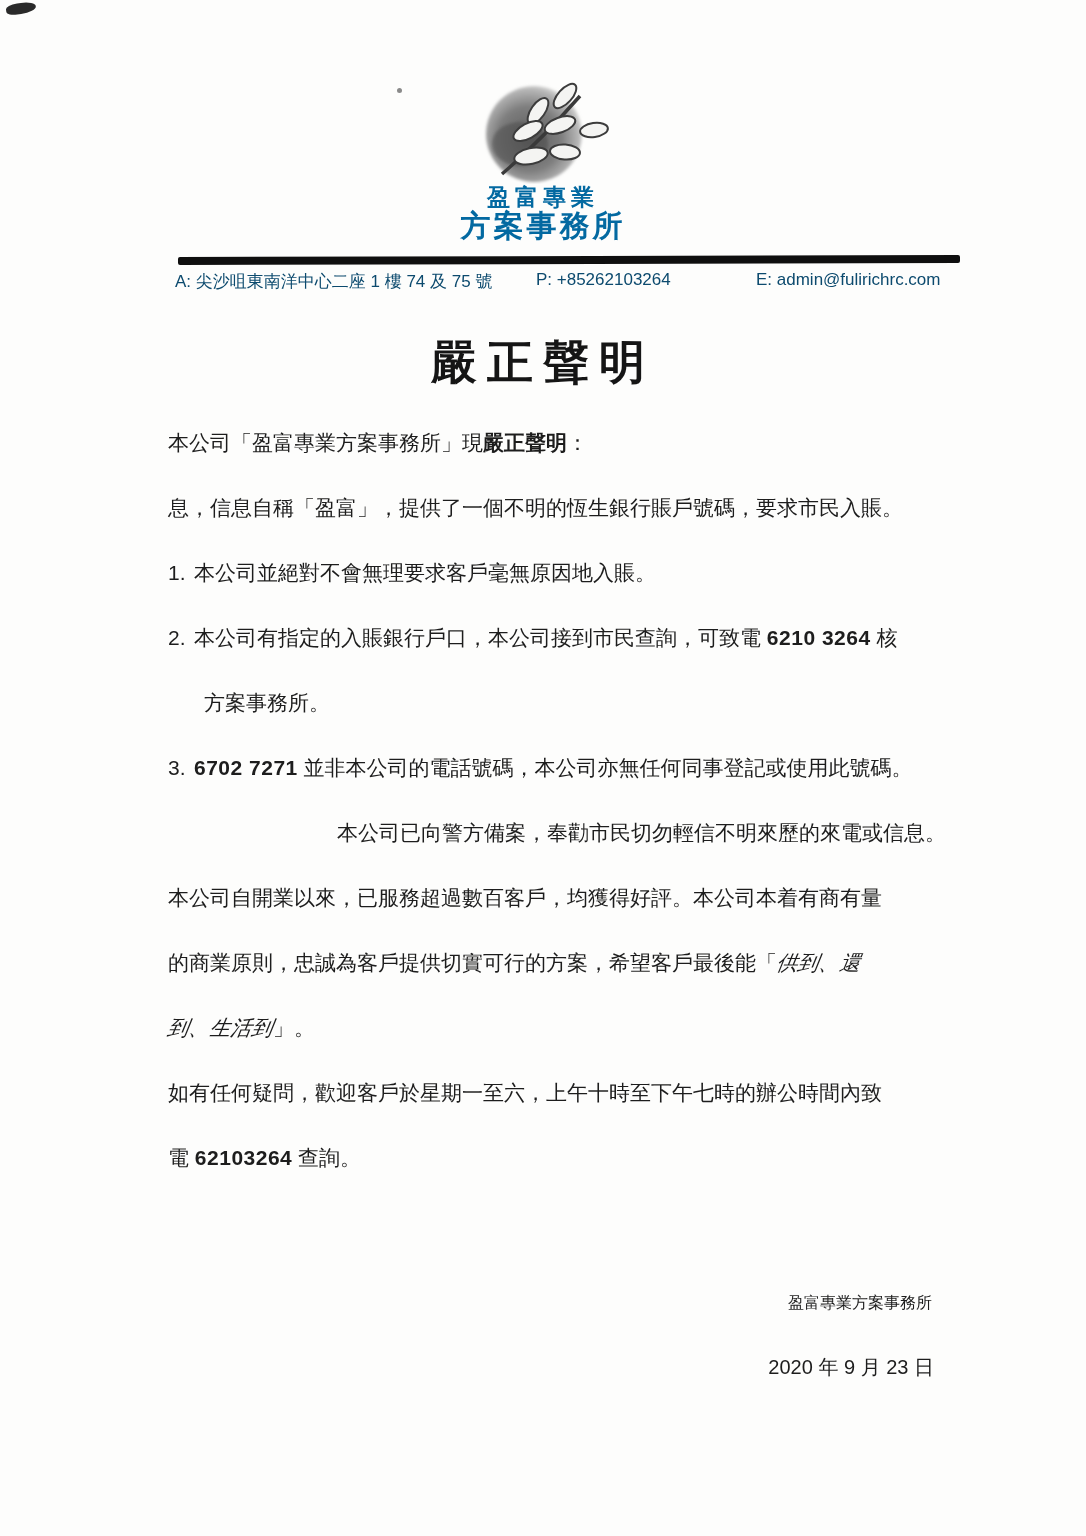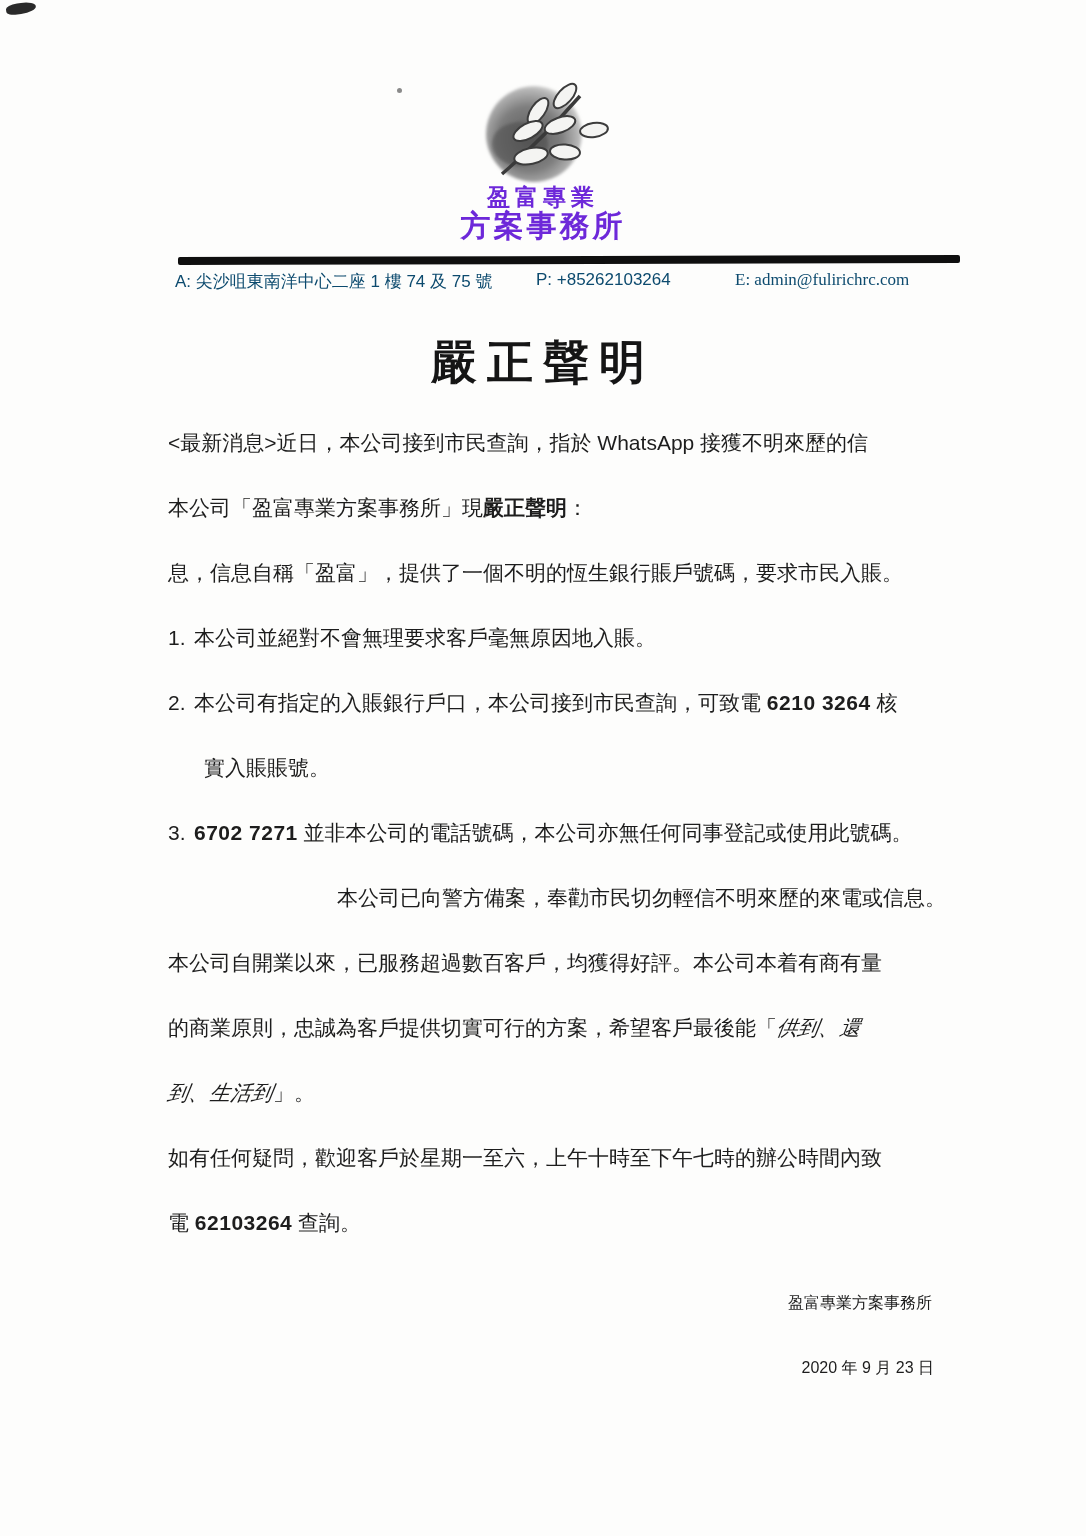"盈富專業" .logo-name { color: #6d28d9 -> #0369a1 }
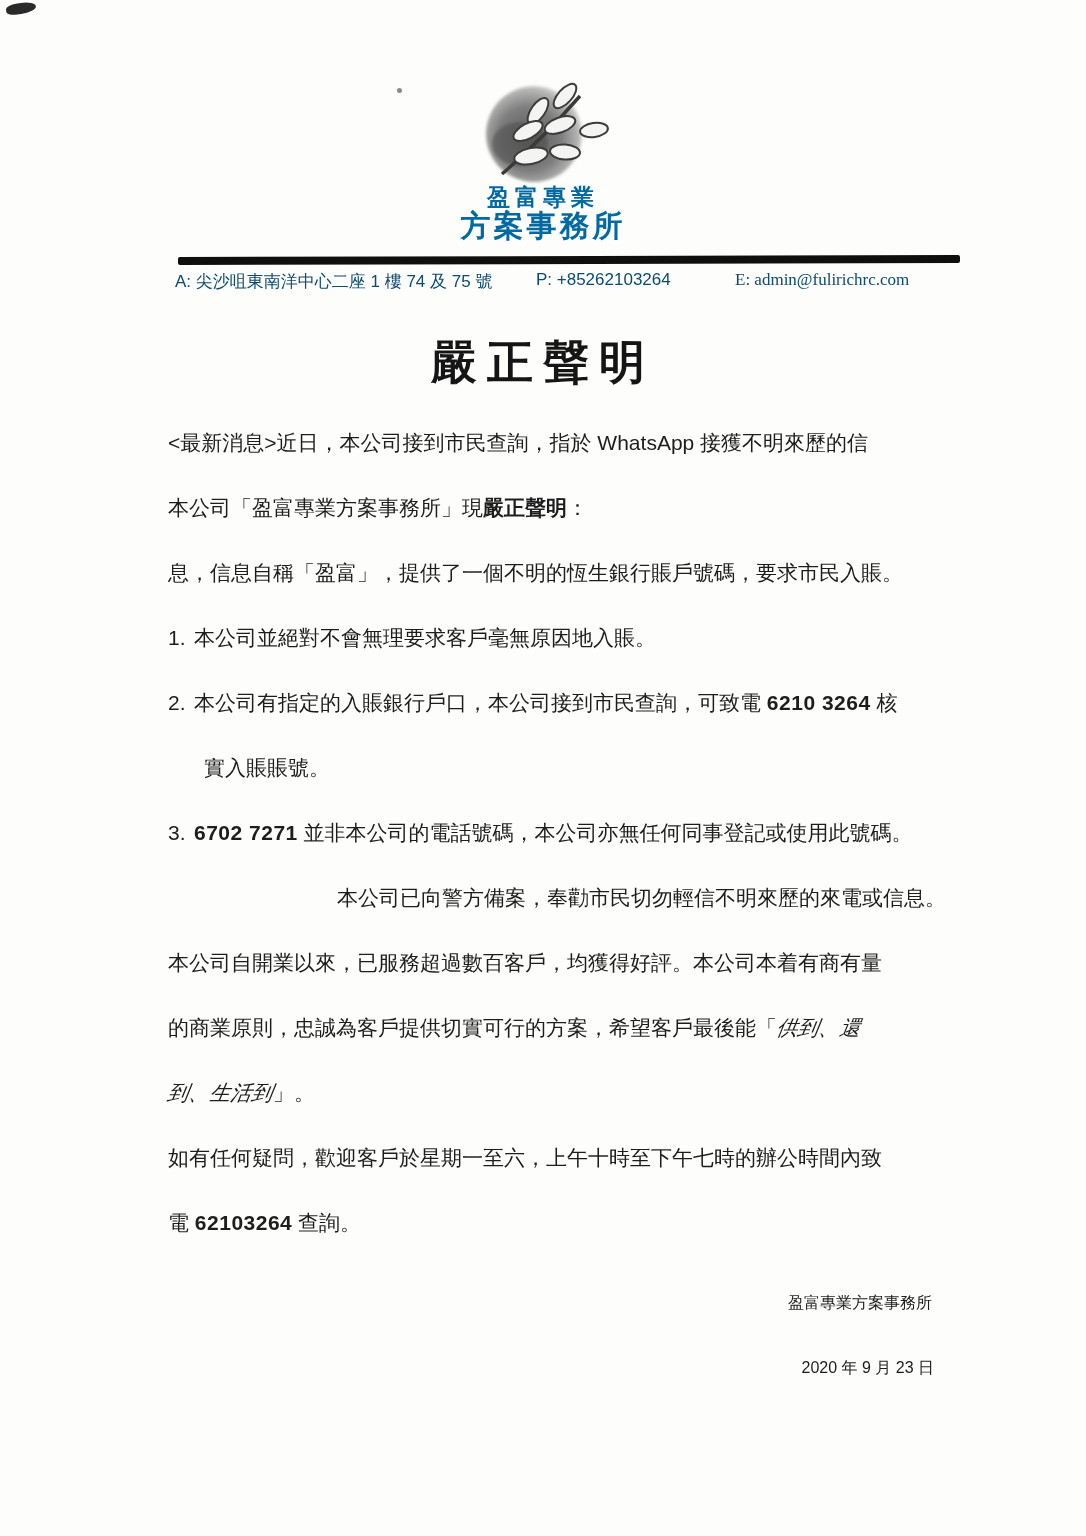"E: admin@fulirichrc.com" .contact-email { font-family: Liberation Serif, serif -> none; left: 735px -> 756px }
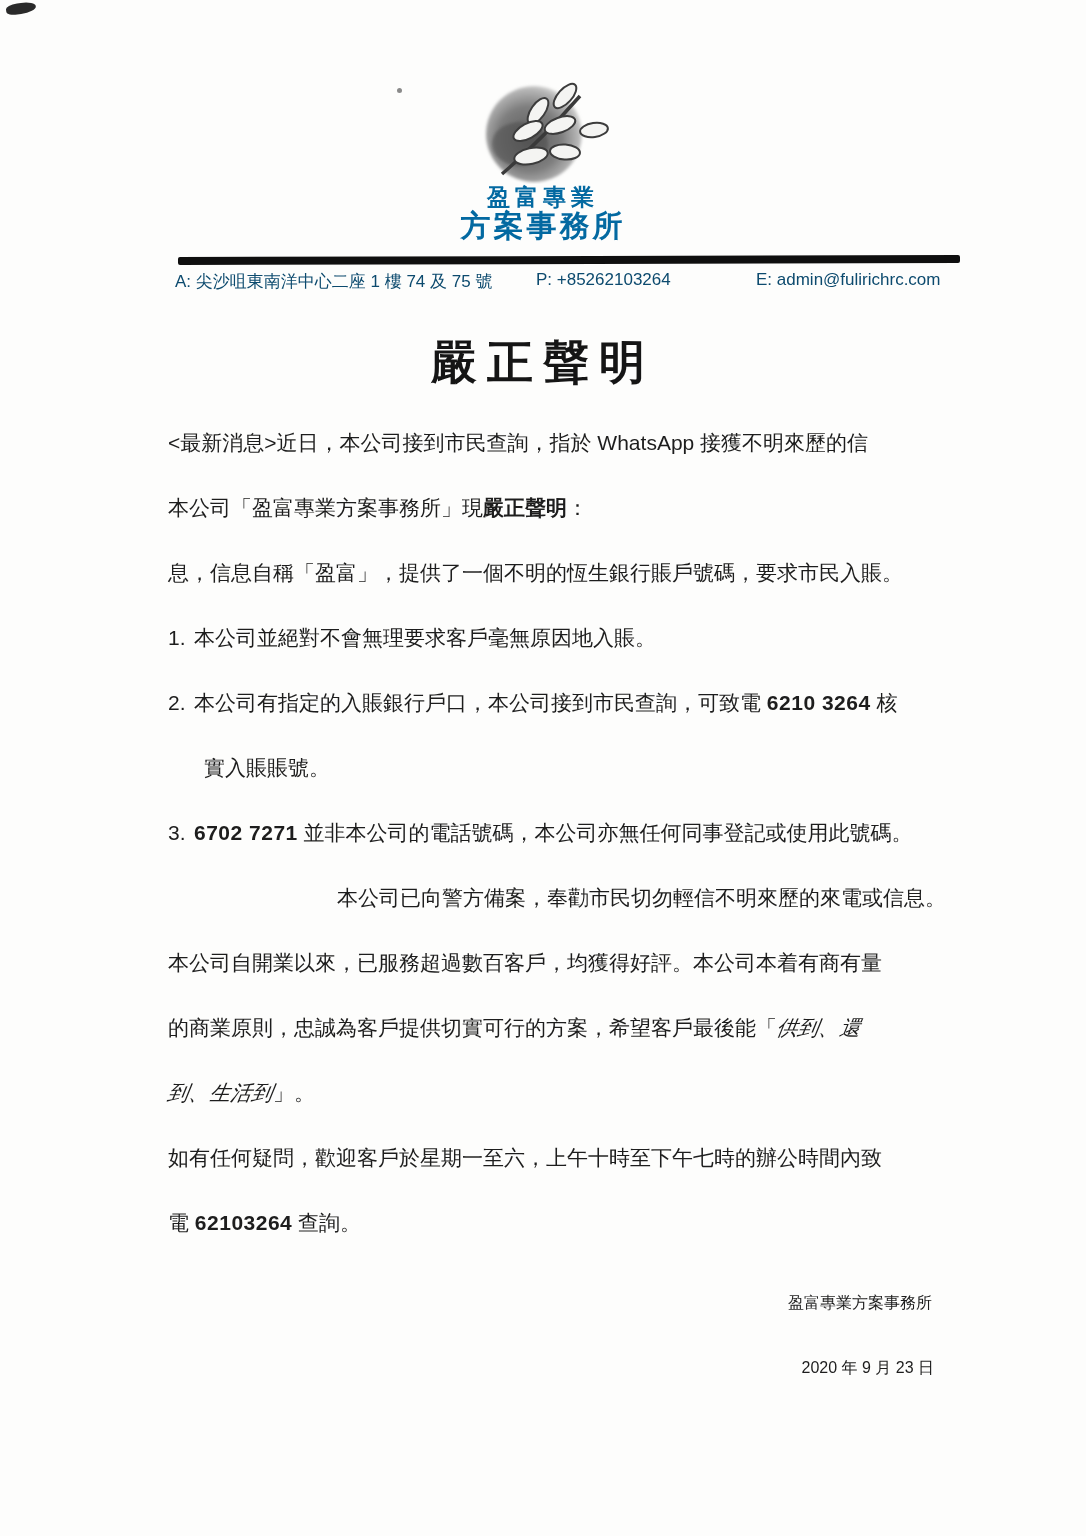"<最新消息>近日，本公司接到市民查詢，指於 WhatsApp 接獲不明來歷的信" div.line { html: <div><span>&lt;最新消息&gt;近日，本公司接到市民查詢，指於 WhatsApp 接獲不明來歷的信</span></div> -> none }
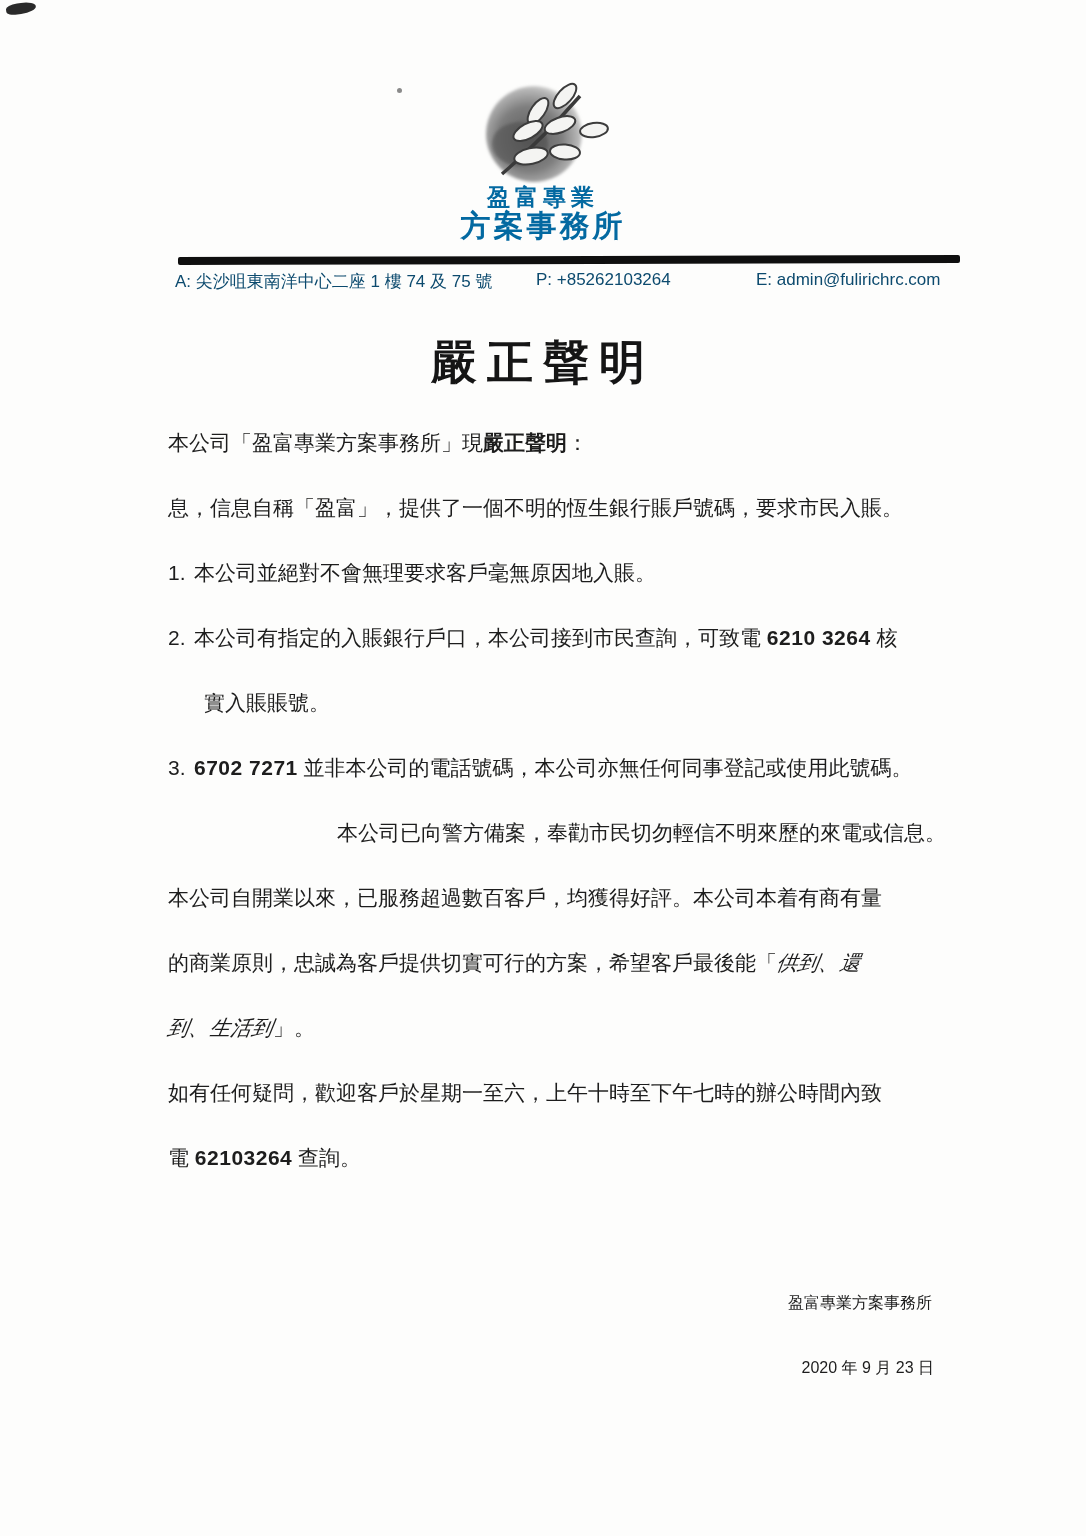"實入賬賬號。" span { text: 實入賬賬號 -> 方案事務所 }
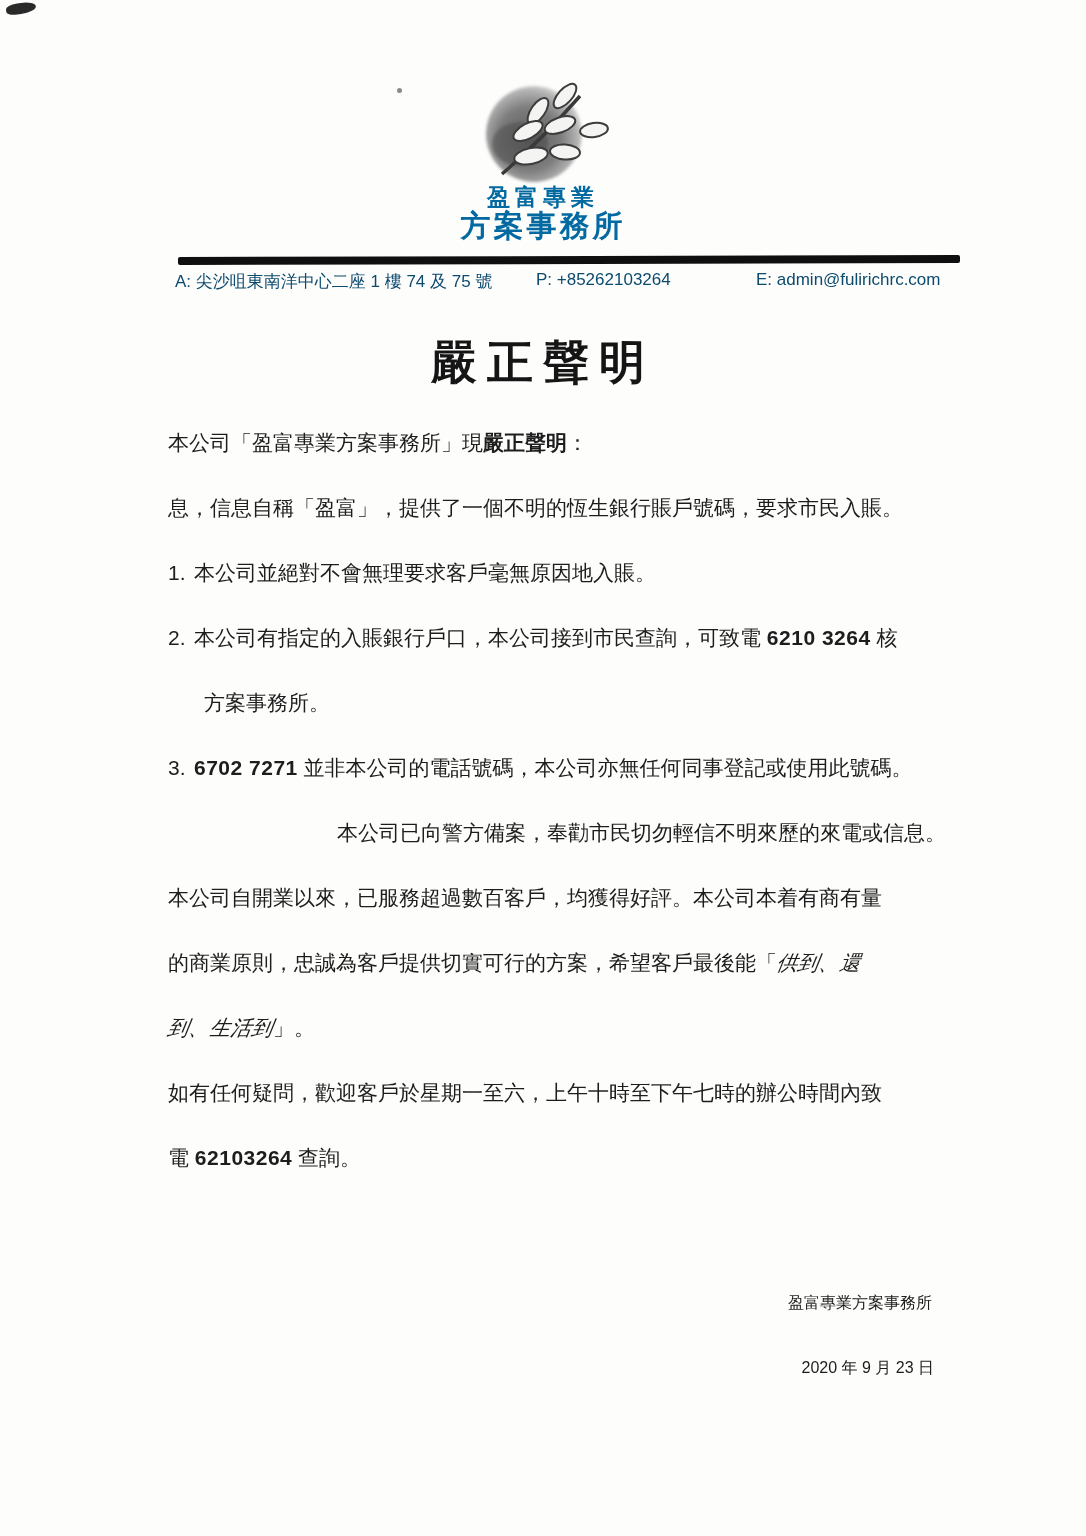"2020 年 9 月 23" .sig-date { font-size: 16px -> 20px }
